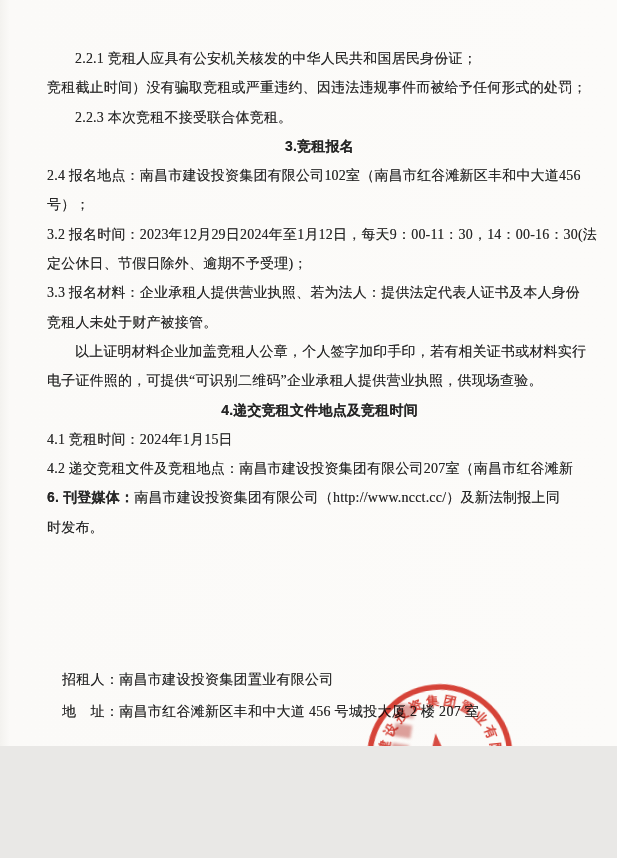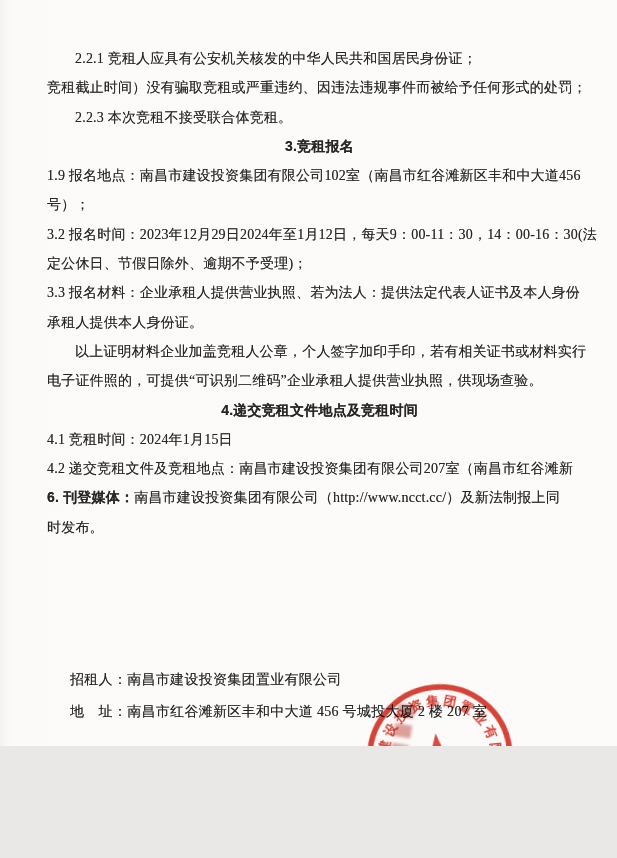"1.9" div.ln { text: 1.9 -> 2.4 }
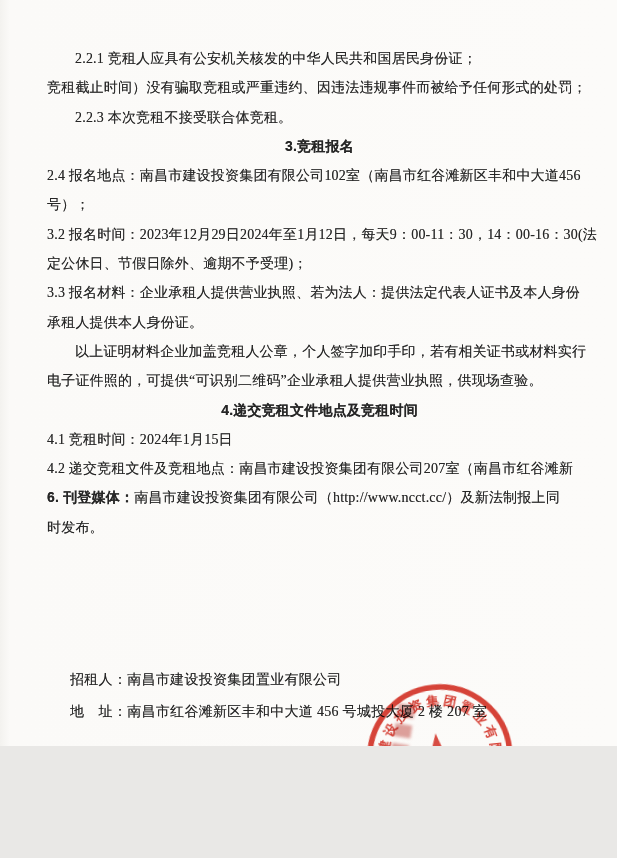"承租人提供本人身份证。" div.ln { text: 承租人提供本人身份证 -> 竞租人未处于财产被接管 }
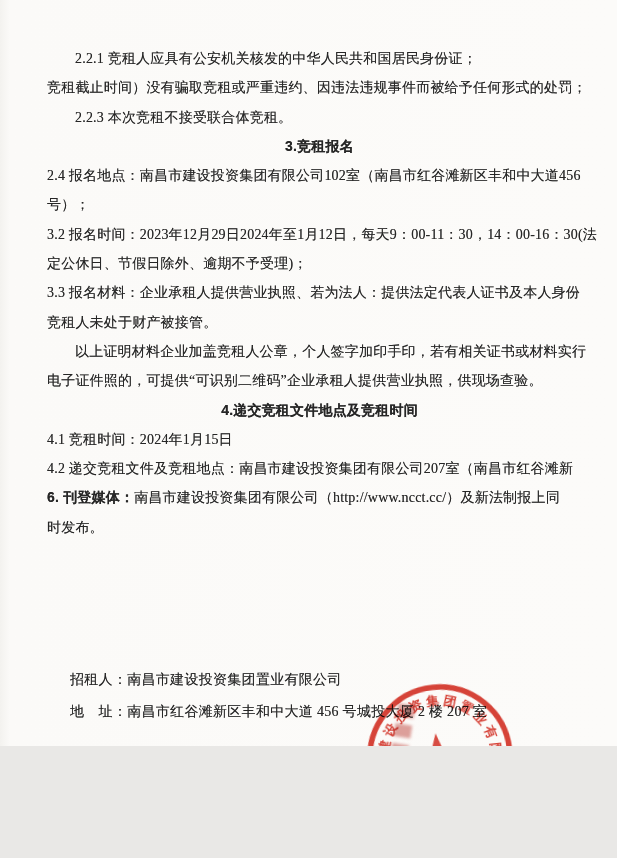"招租人：南昌市建设投资集团置业有限公司" .contact { left: 70px -> 62px }
